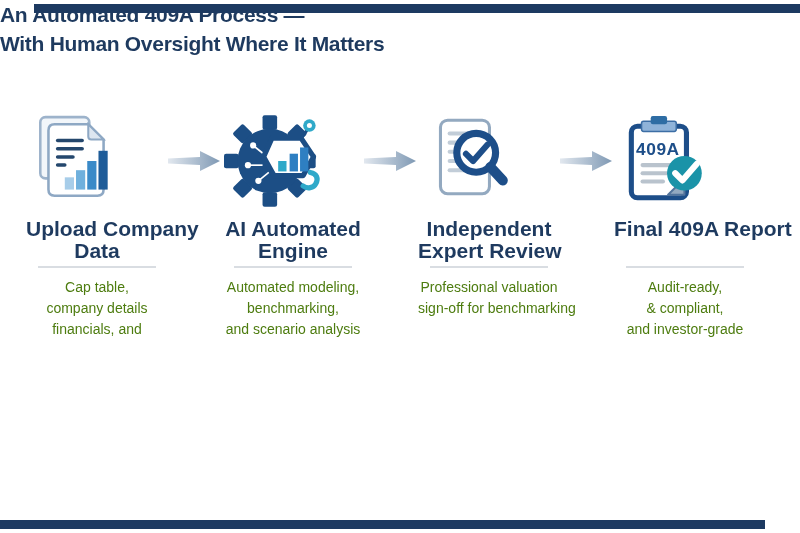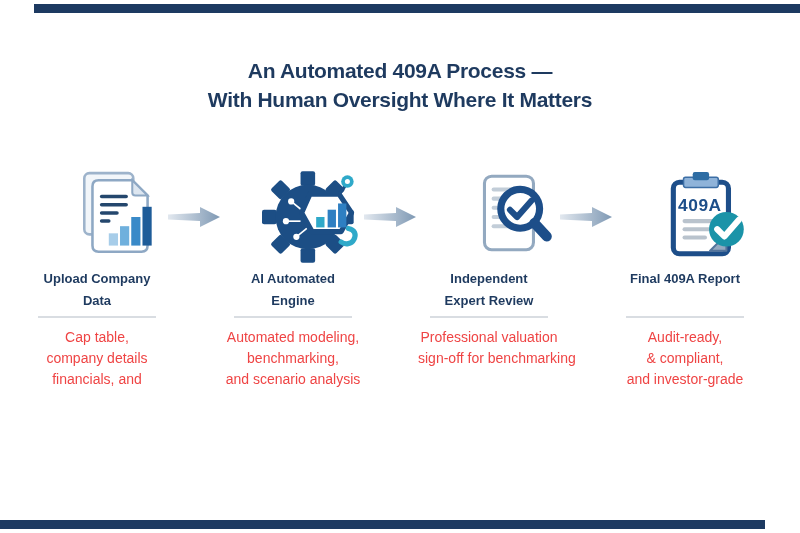"An Automated 409A Process —" .title { padding-top: 56px -> none; text-align: center -> none }
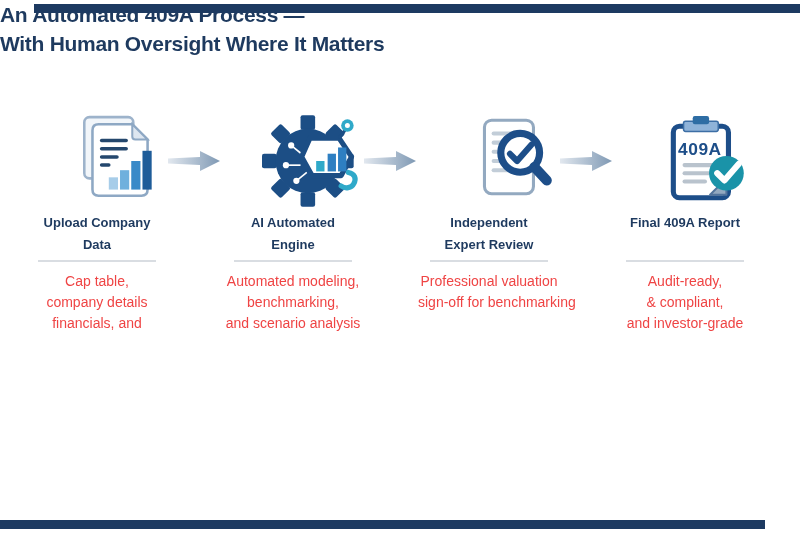"409A" .icon-box { justify-content: flex-end -> flex-start }
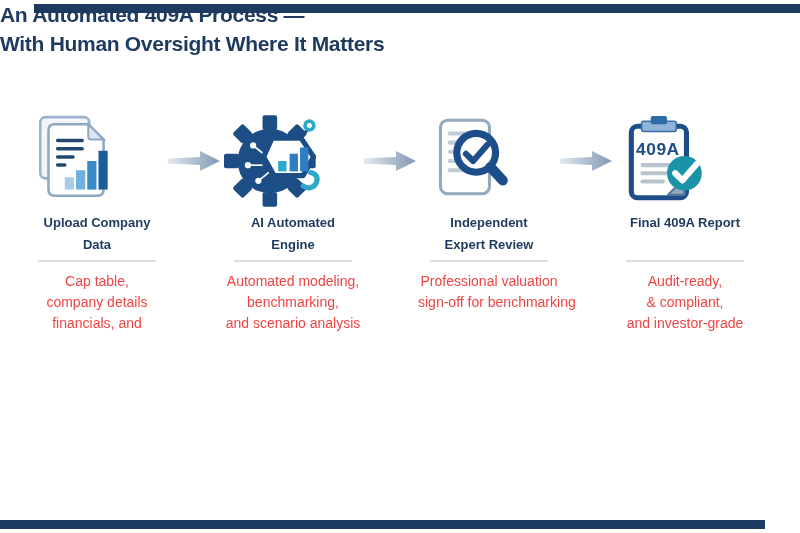"Upload Company" .heading { font-size: 13px -> 21px; margin-top: none -> 6px }
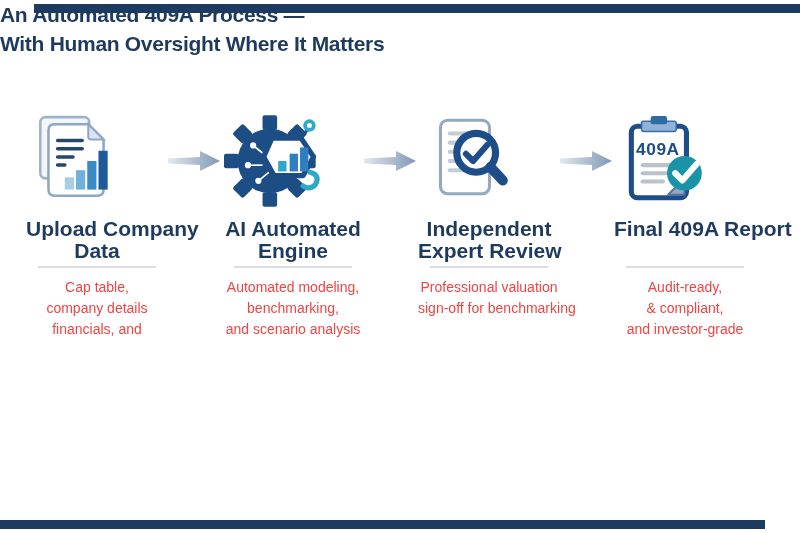"Cap table," .desc { color: #ef4444 -> #4d7c0f }
